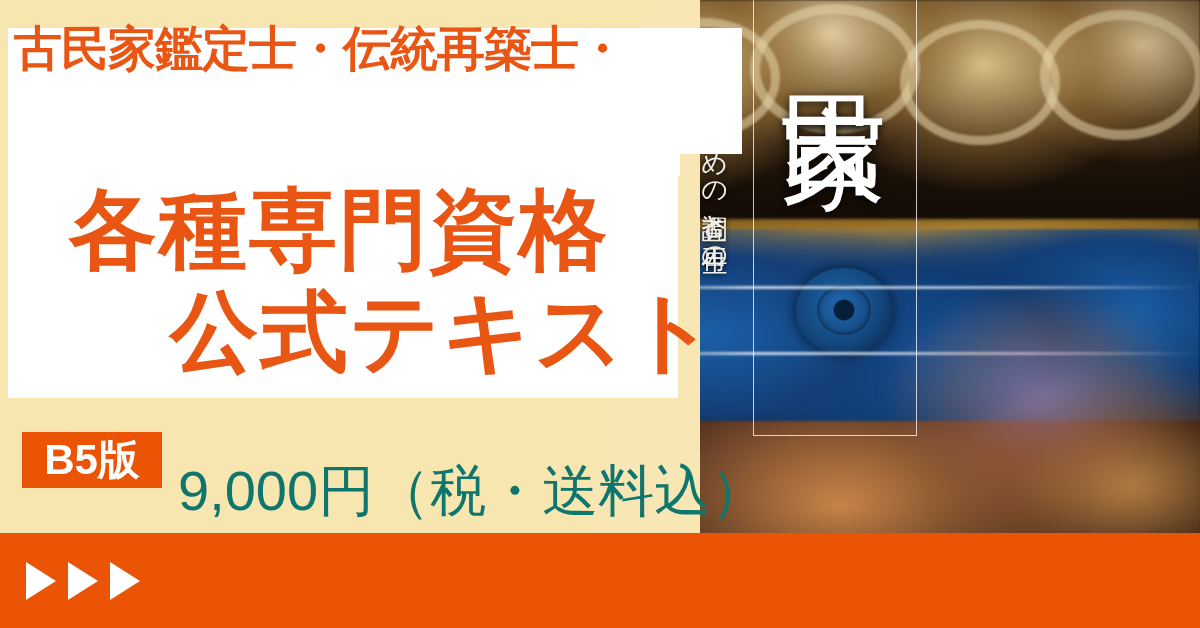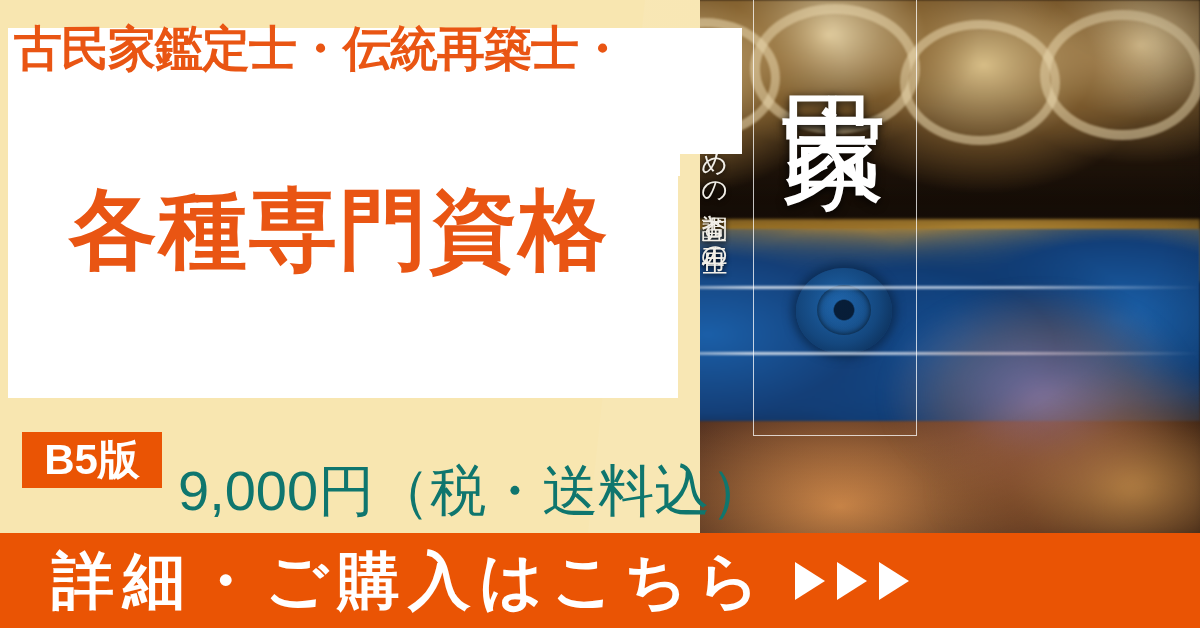"公式テキスト" div.big2 { html: none -> <div>公式テキスト</div> }
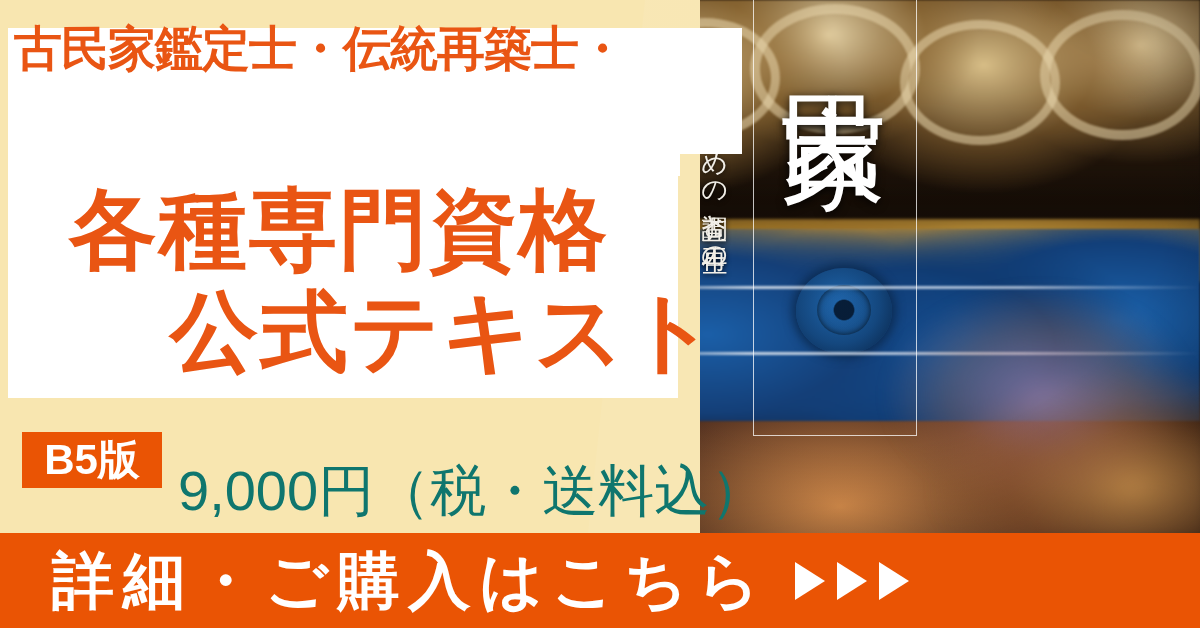"詳細・ご購入はこちら" div.cta-text { html: <div>詳細・ご購入はこちら</div> -> none }
